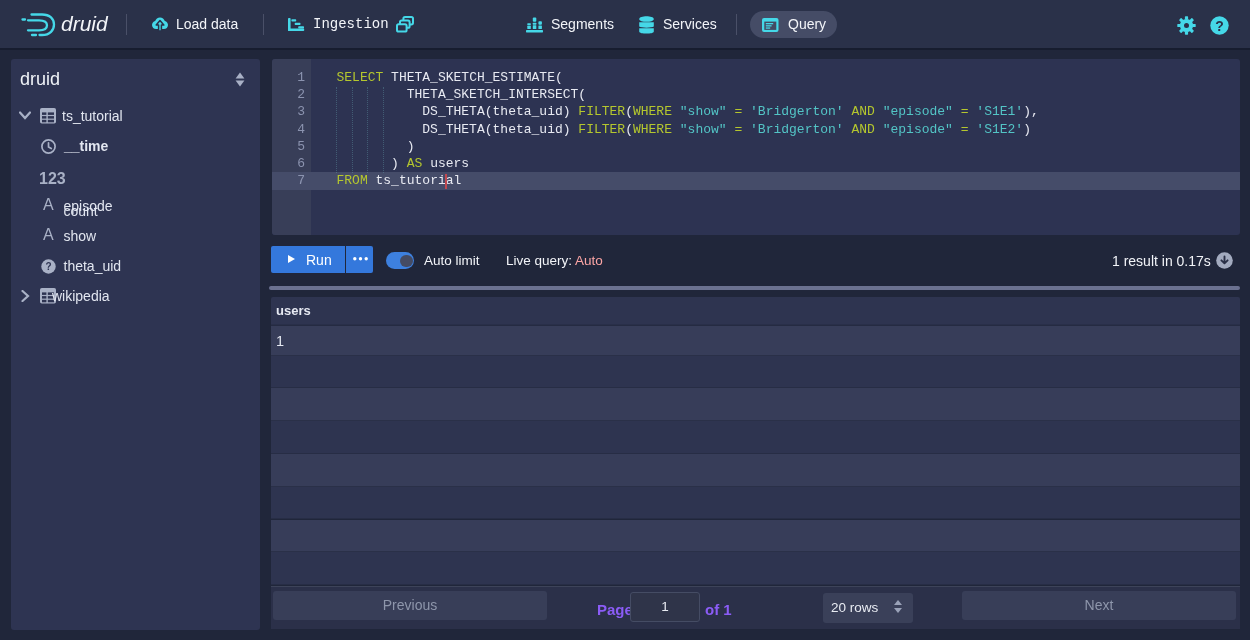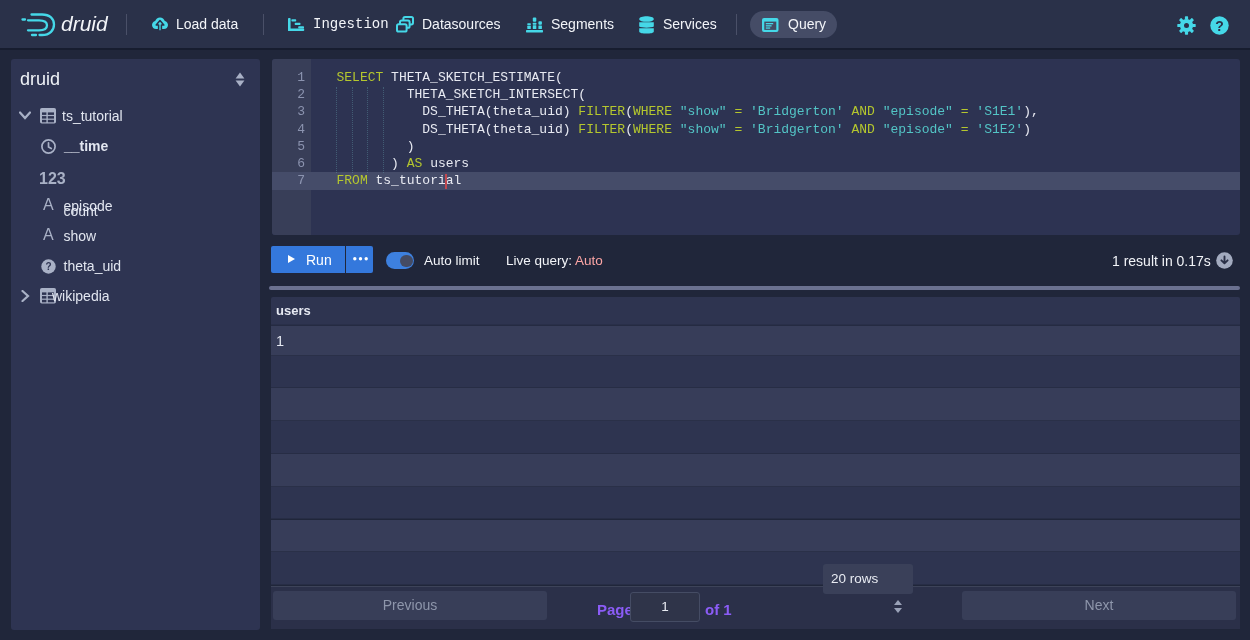"Datasources" span.navtext { html: <span>Datasources</span> -> none }
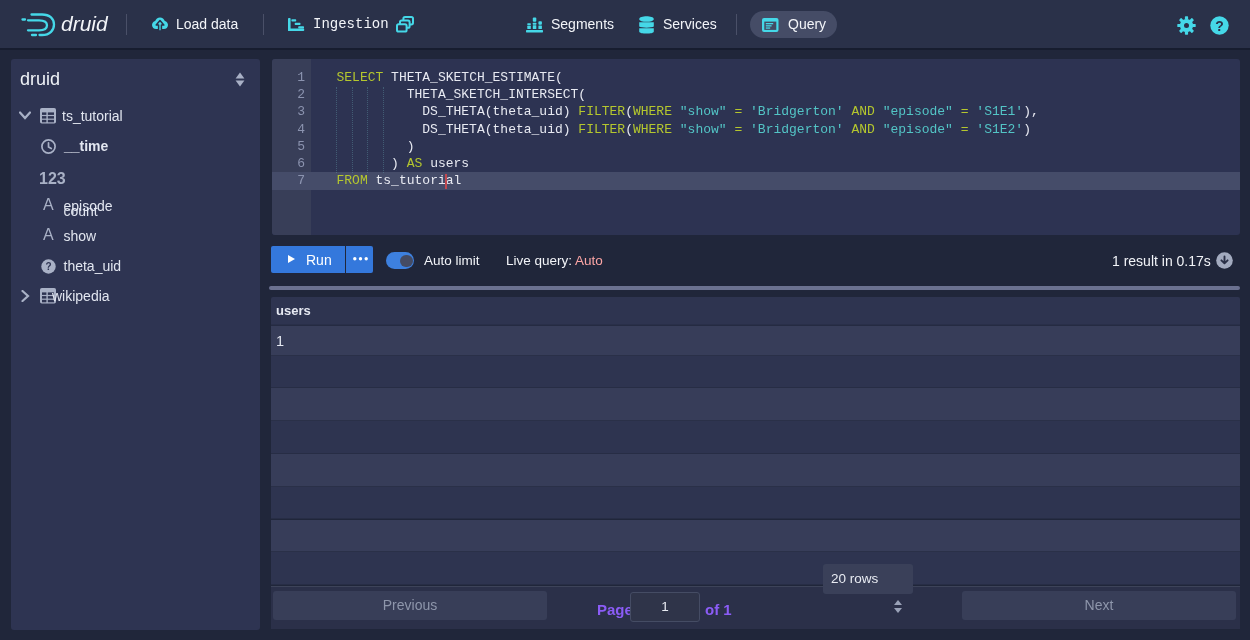"20 rows" #rowsel { top: 564px -> 593px }
